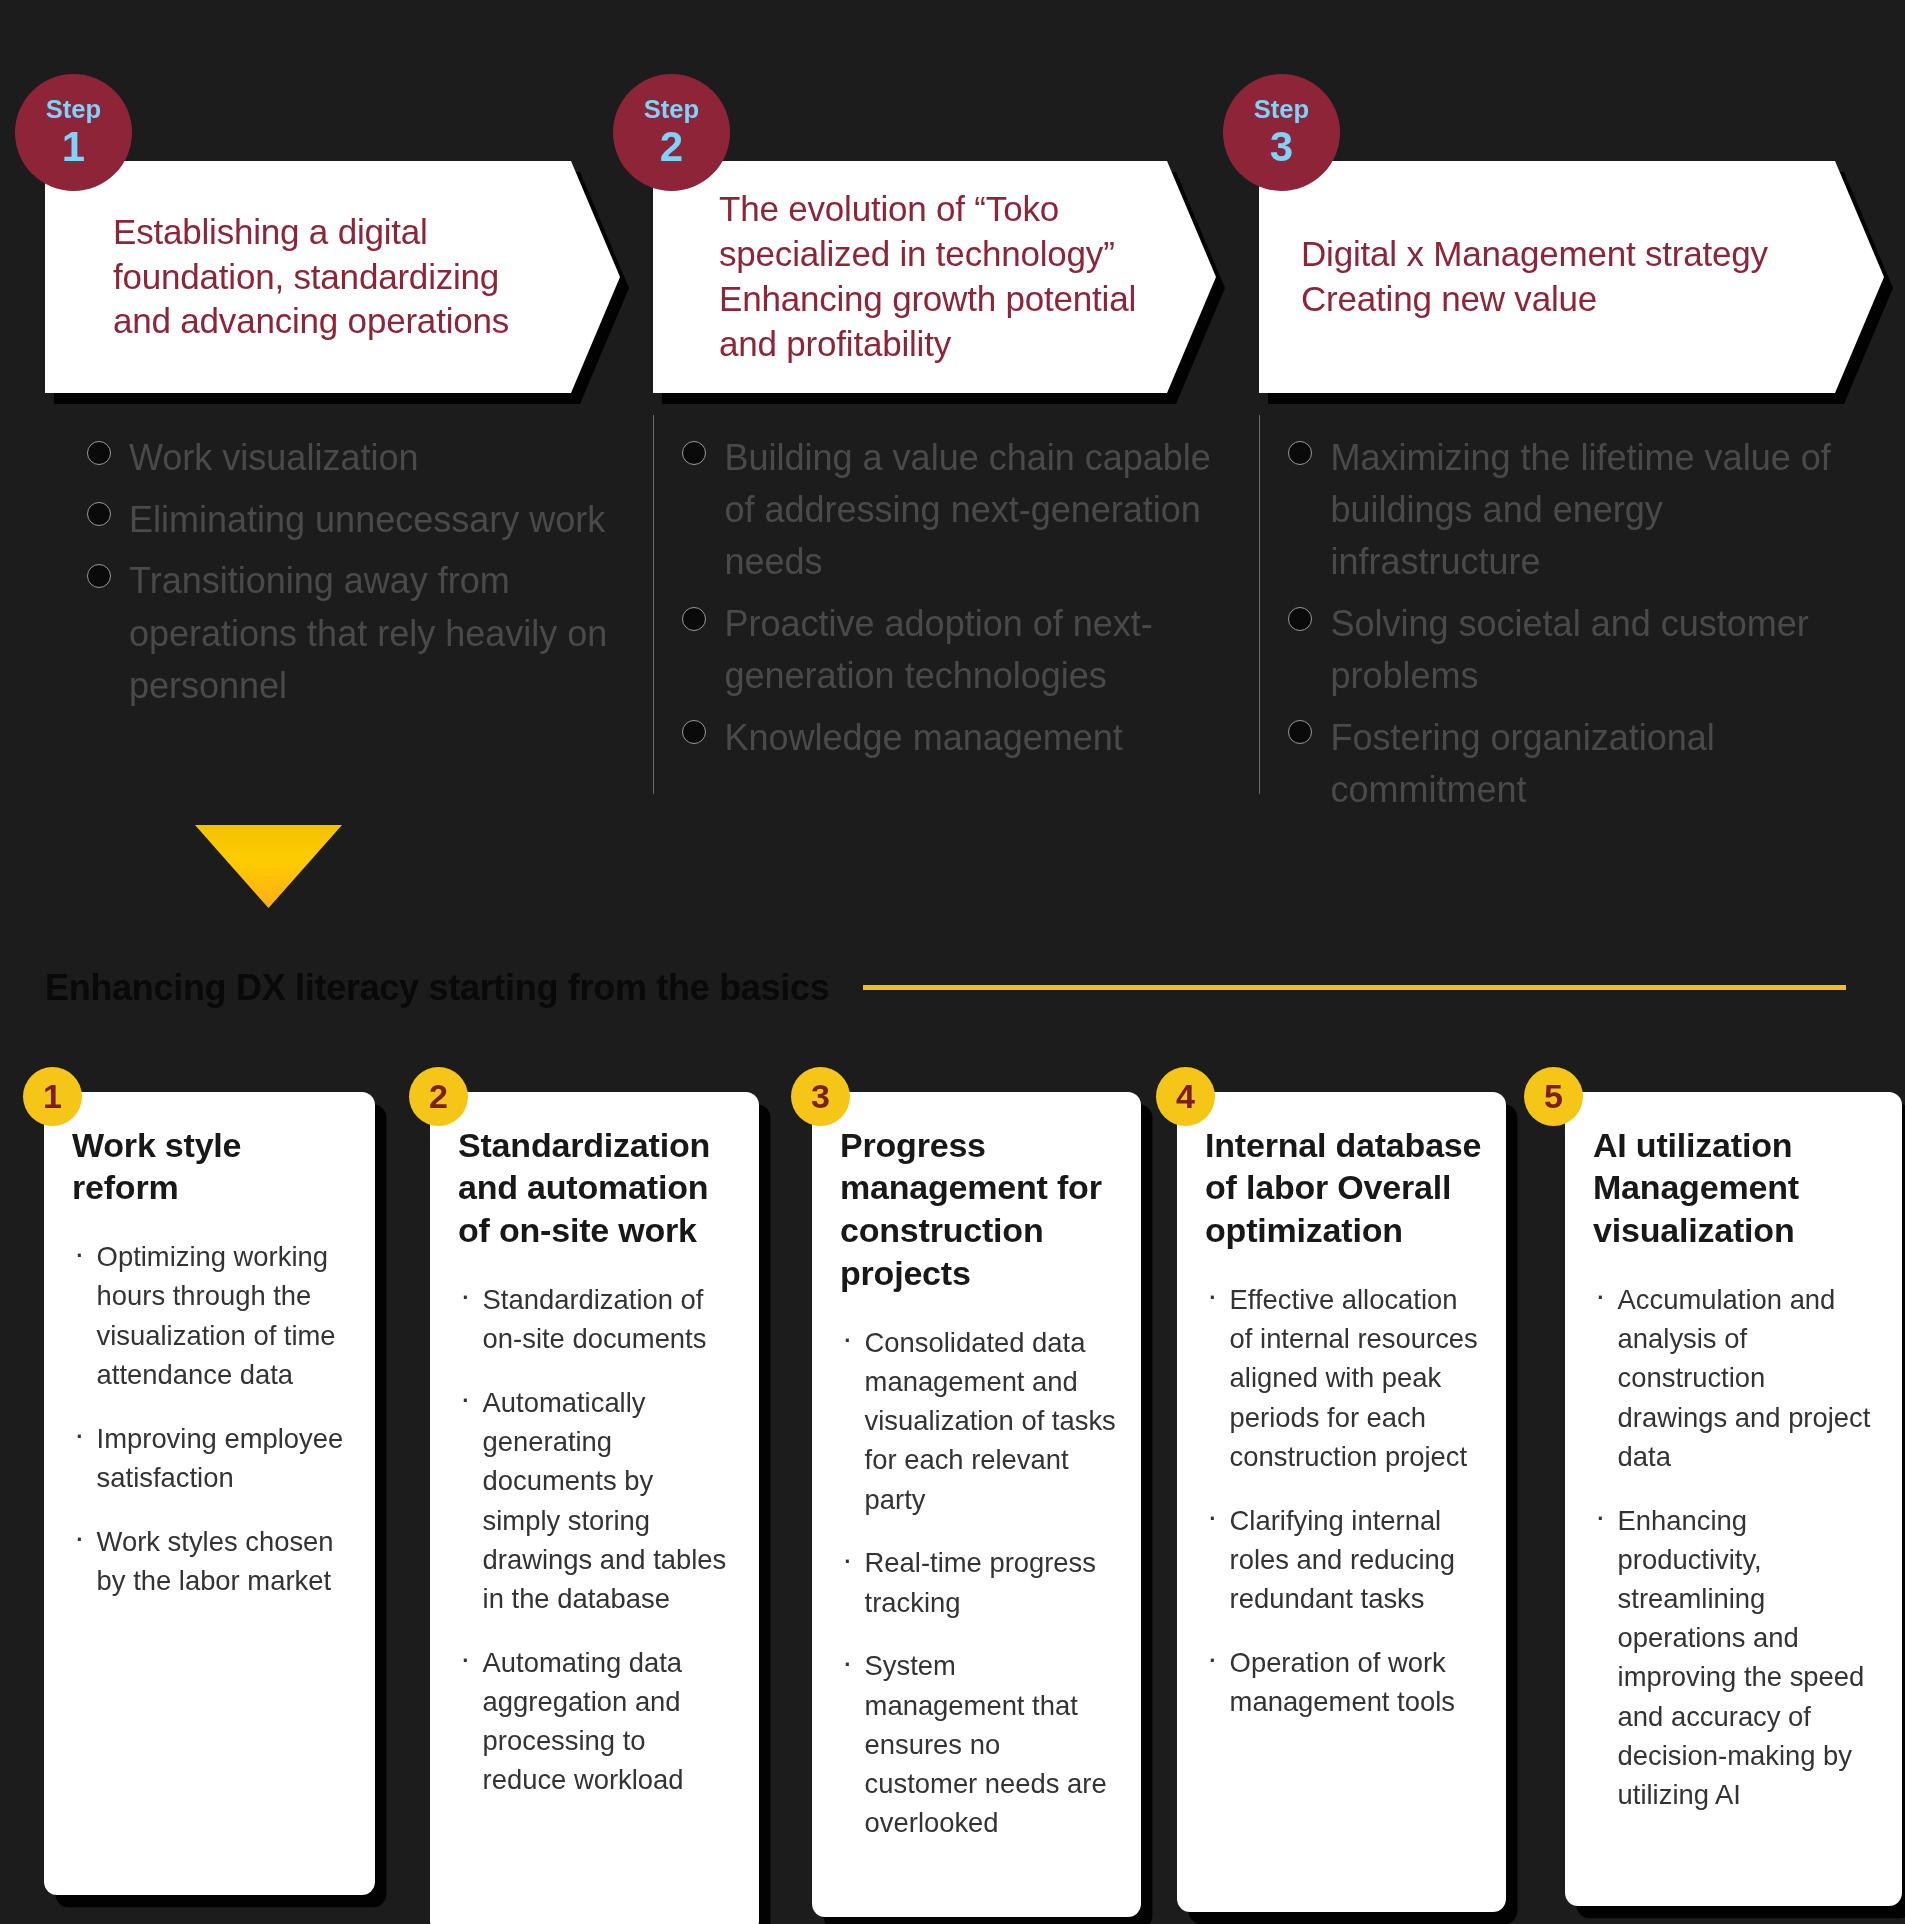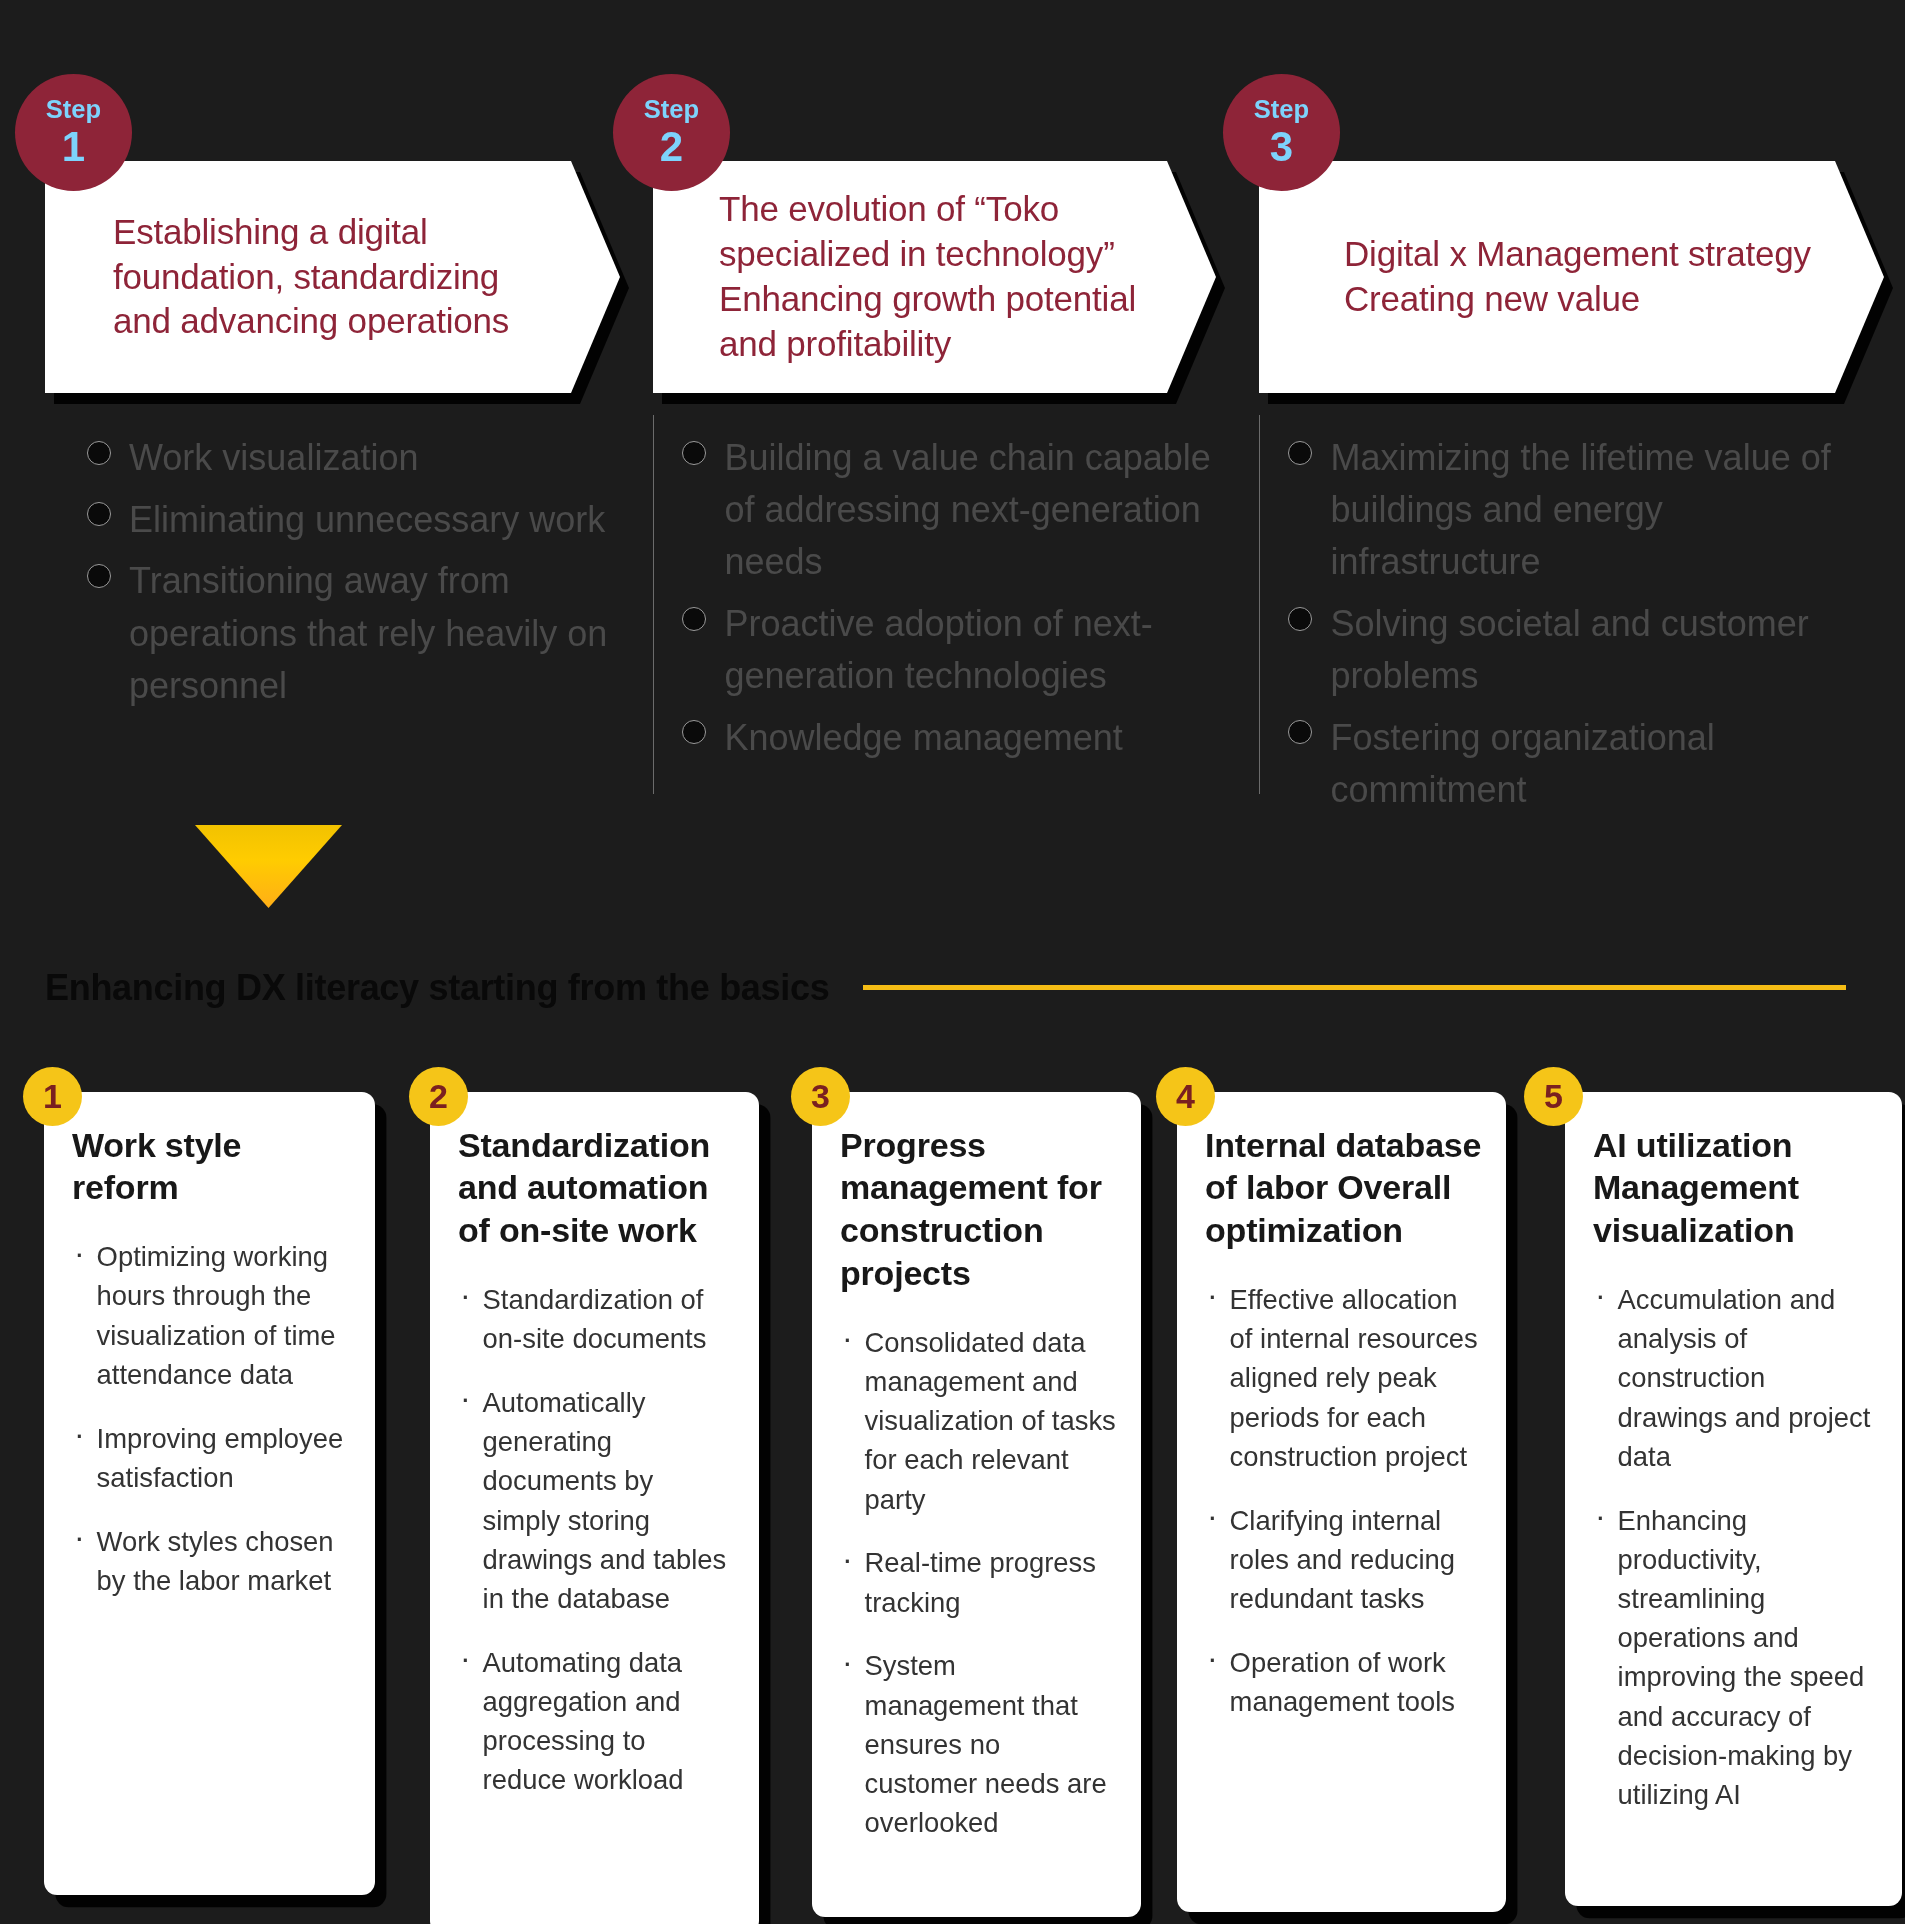"Digital x Management strategy Creating" .step-col.c2 .banner-title { padding-left: 85px -> 42px }
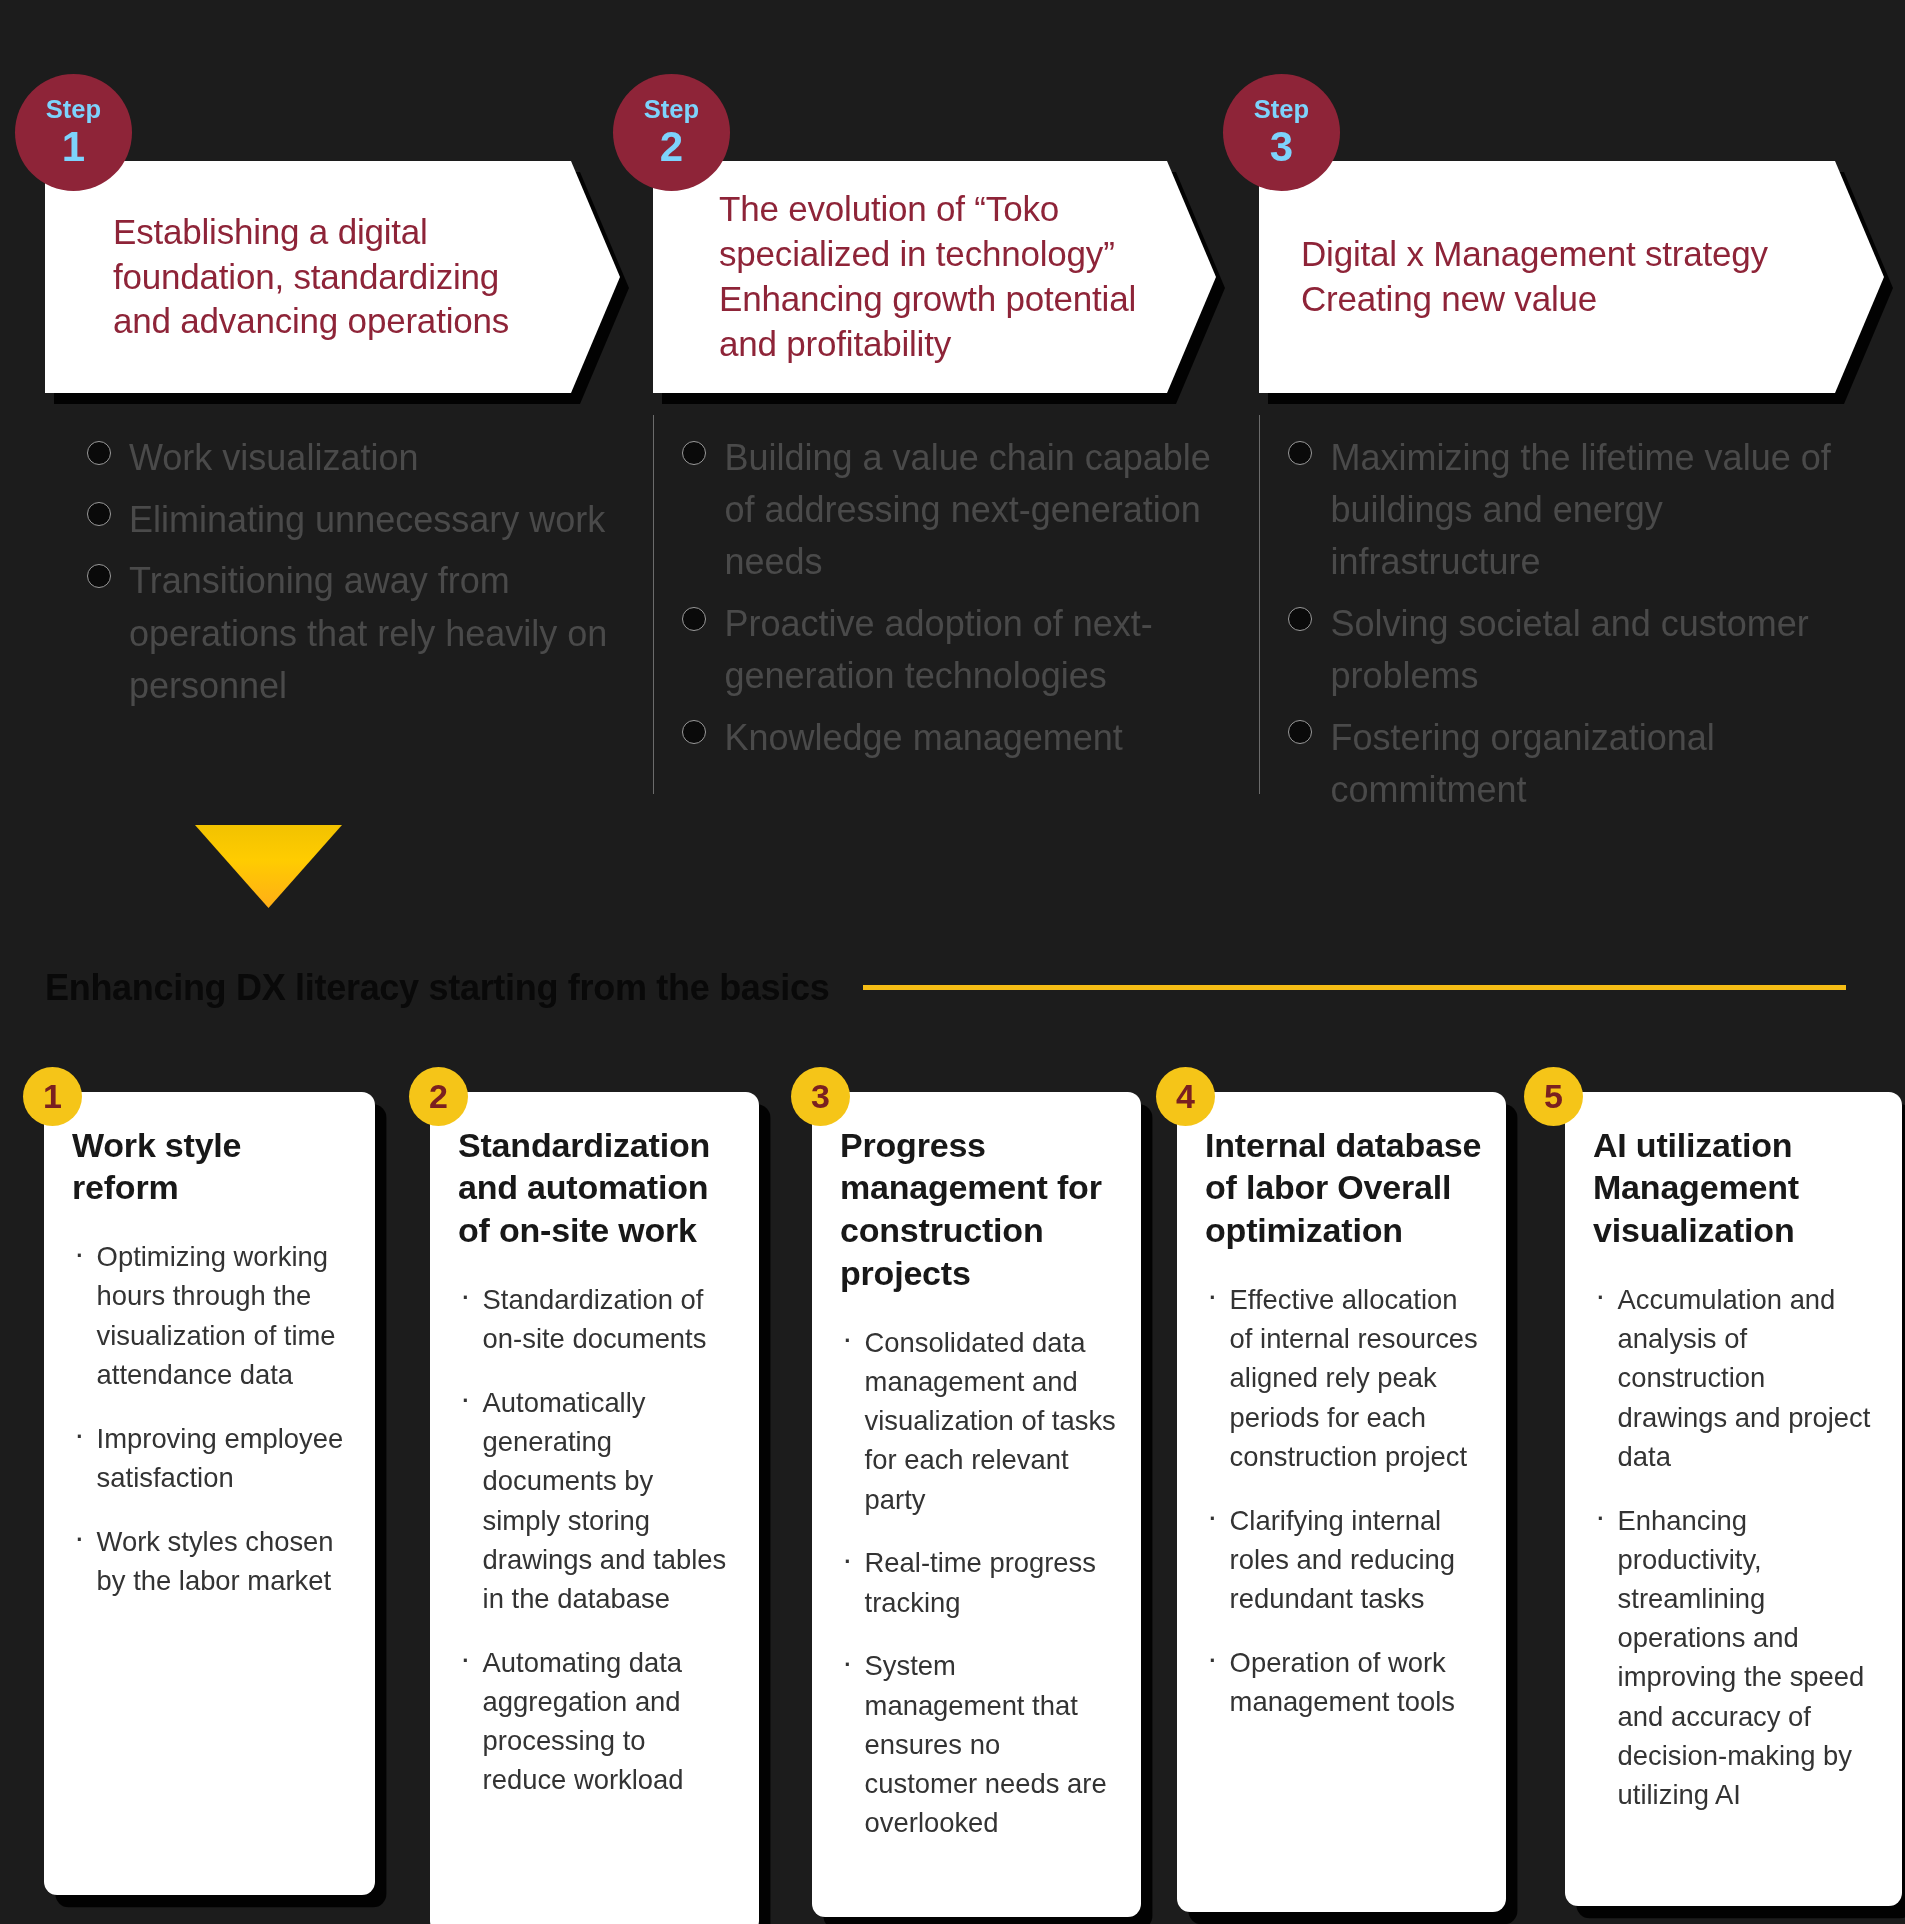"Effective allocation of internal" li { text: rely -> with }
